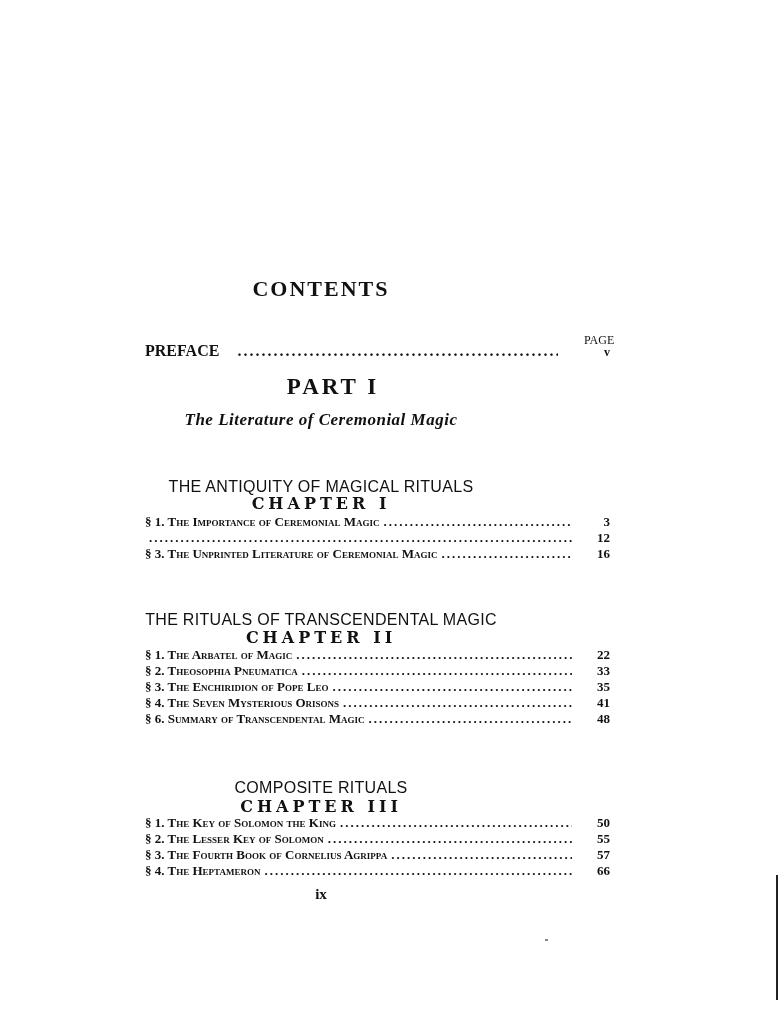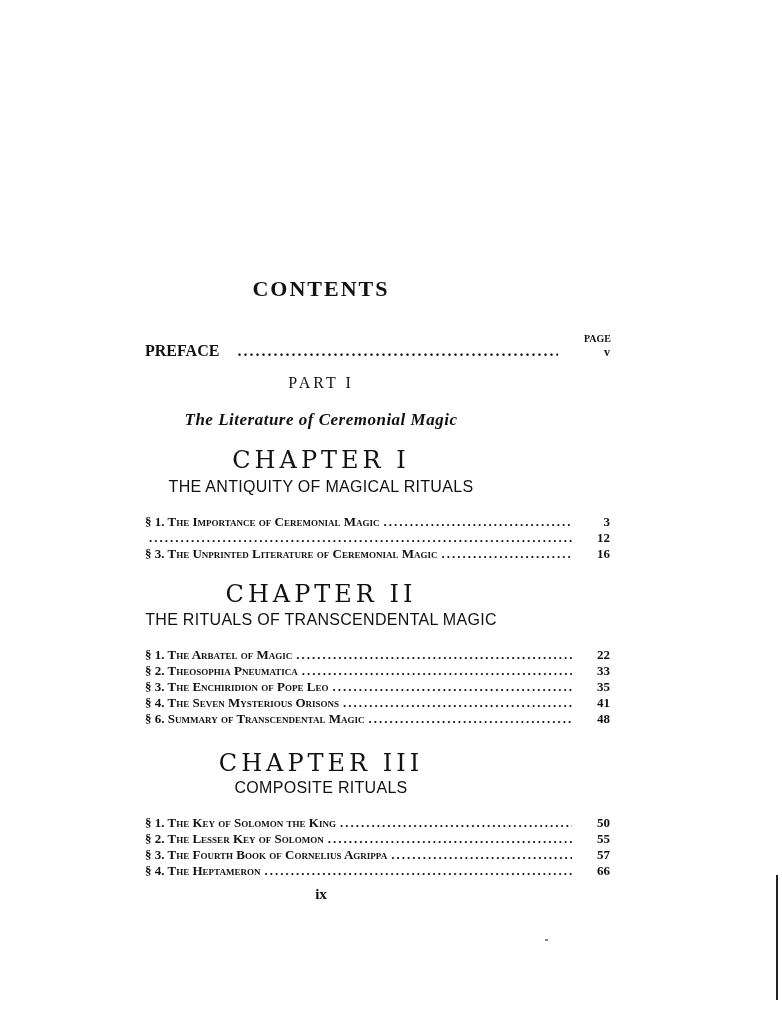"PAGE" #page-label { font-size: 10px -> 12px; font-weight: bold -> normal }
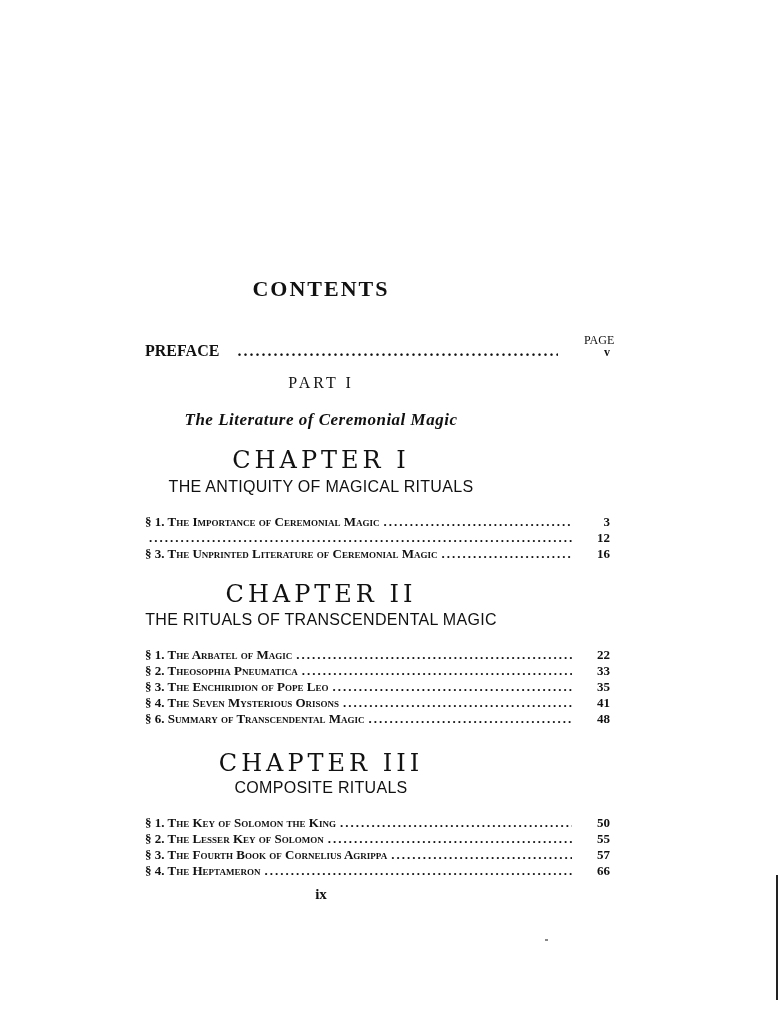"PART I" .part-title { font-size: 16px -> 23px; font-weight: normal -> bold; padding-left: none -> 12px }
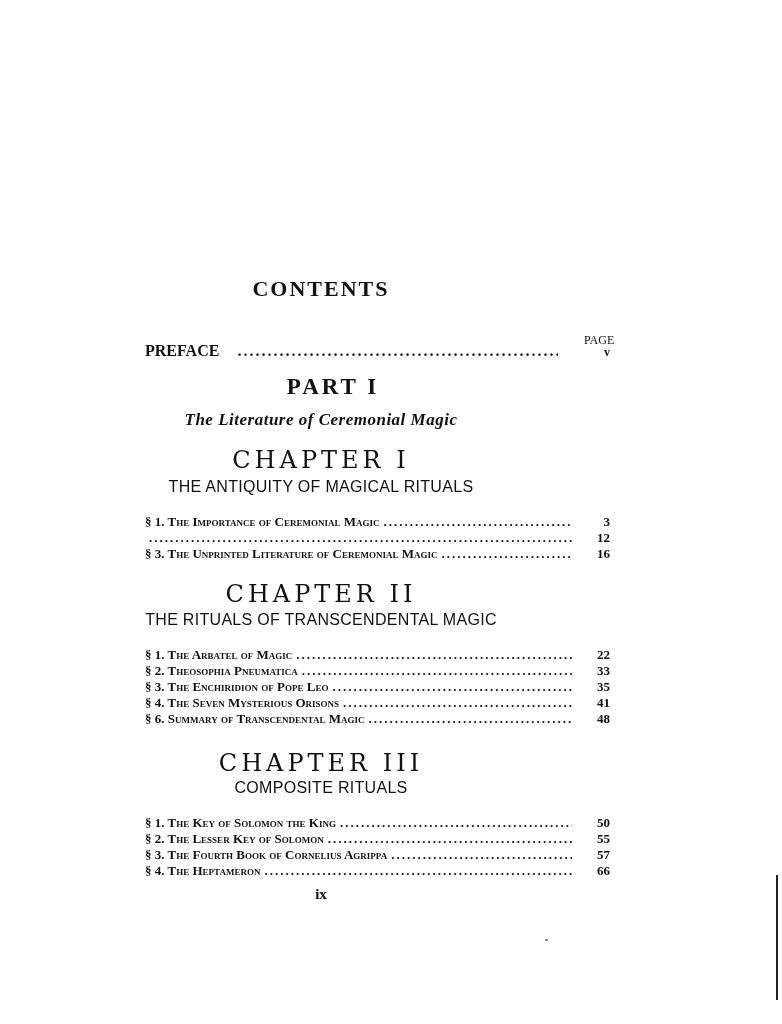"CHAPTER I" .chapter-title { font-size: 24px -> 16px; font-weight: normal -> bold; margin-top: none -> 48px }
